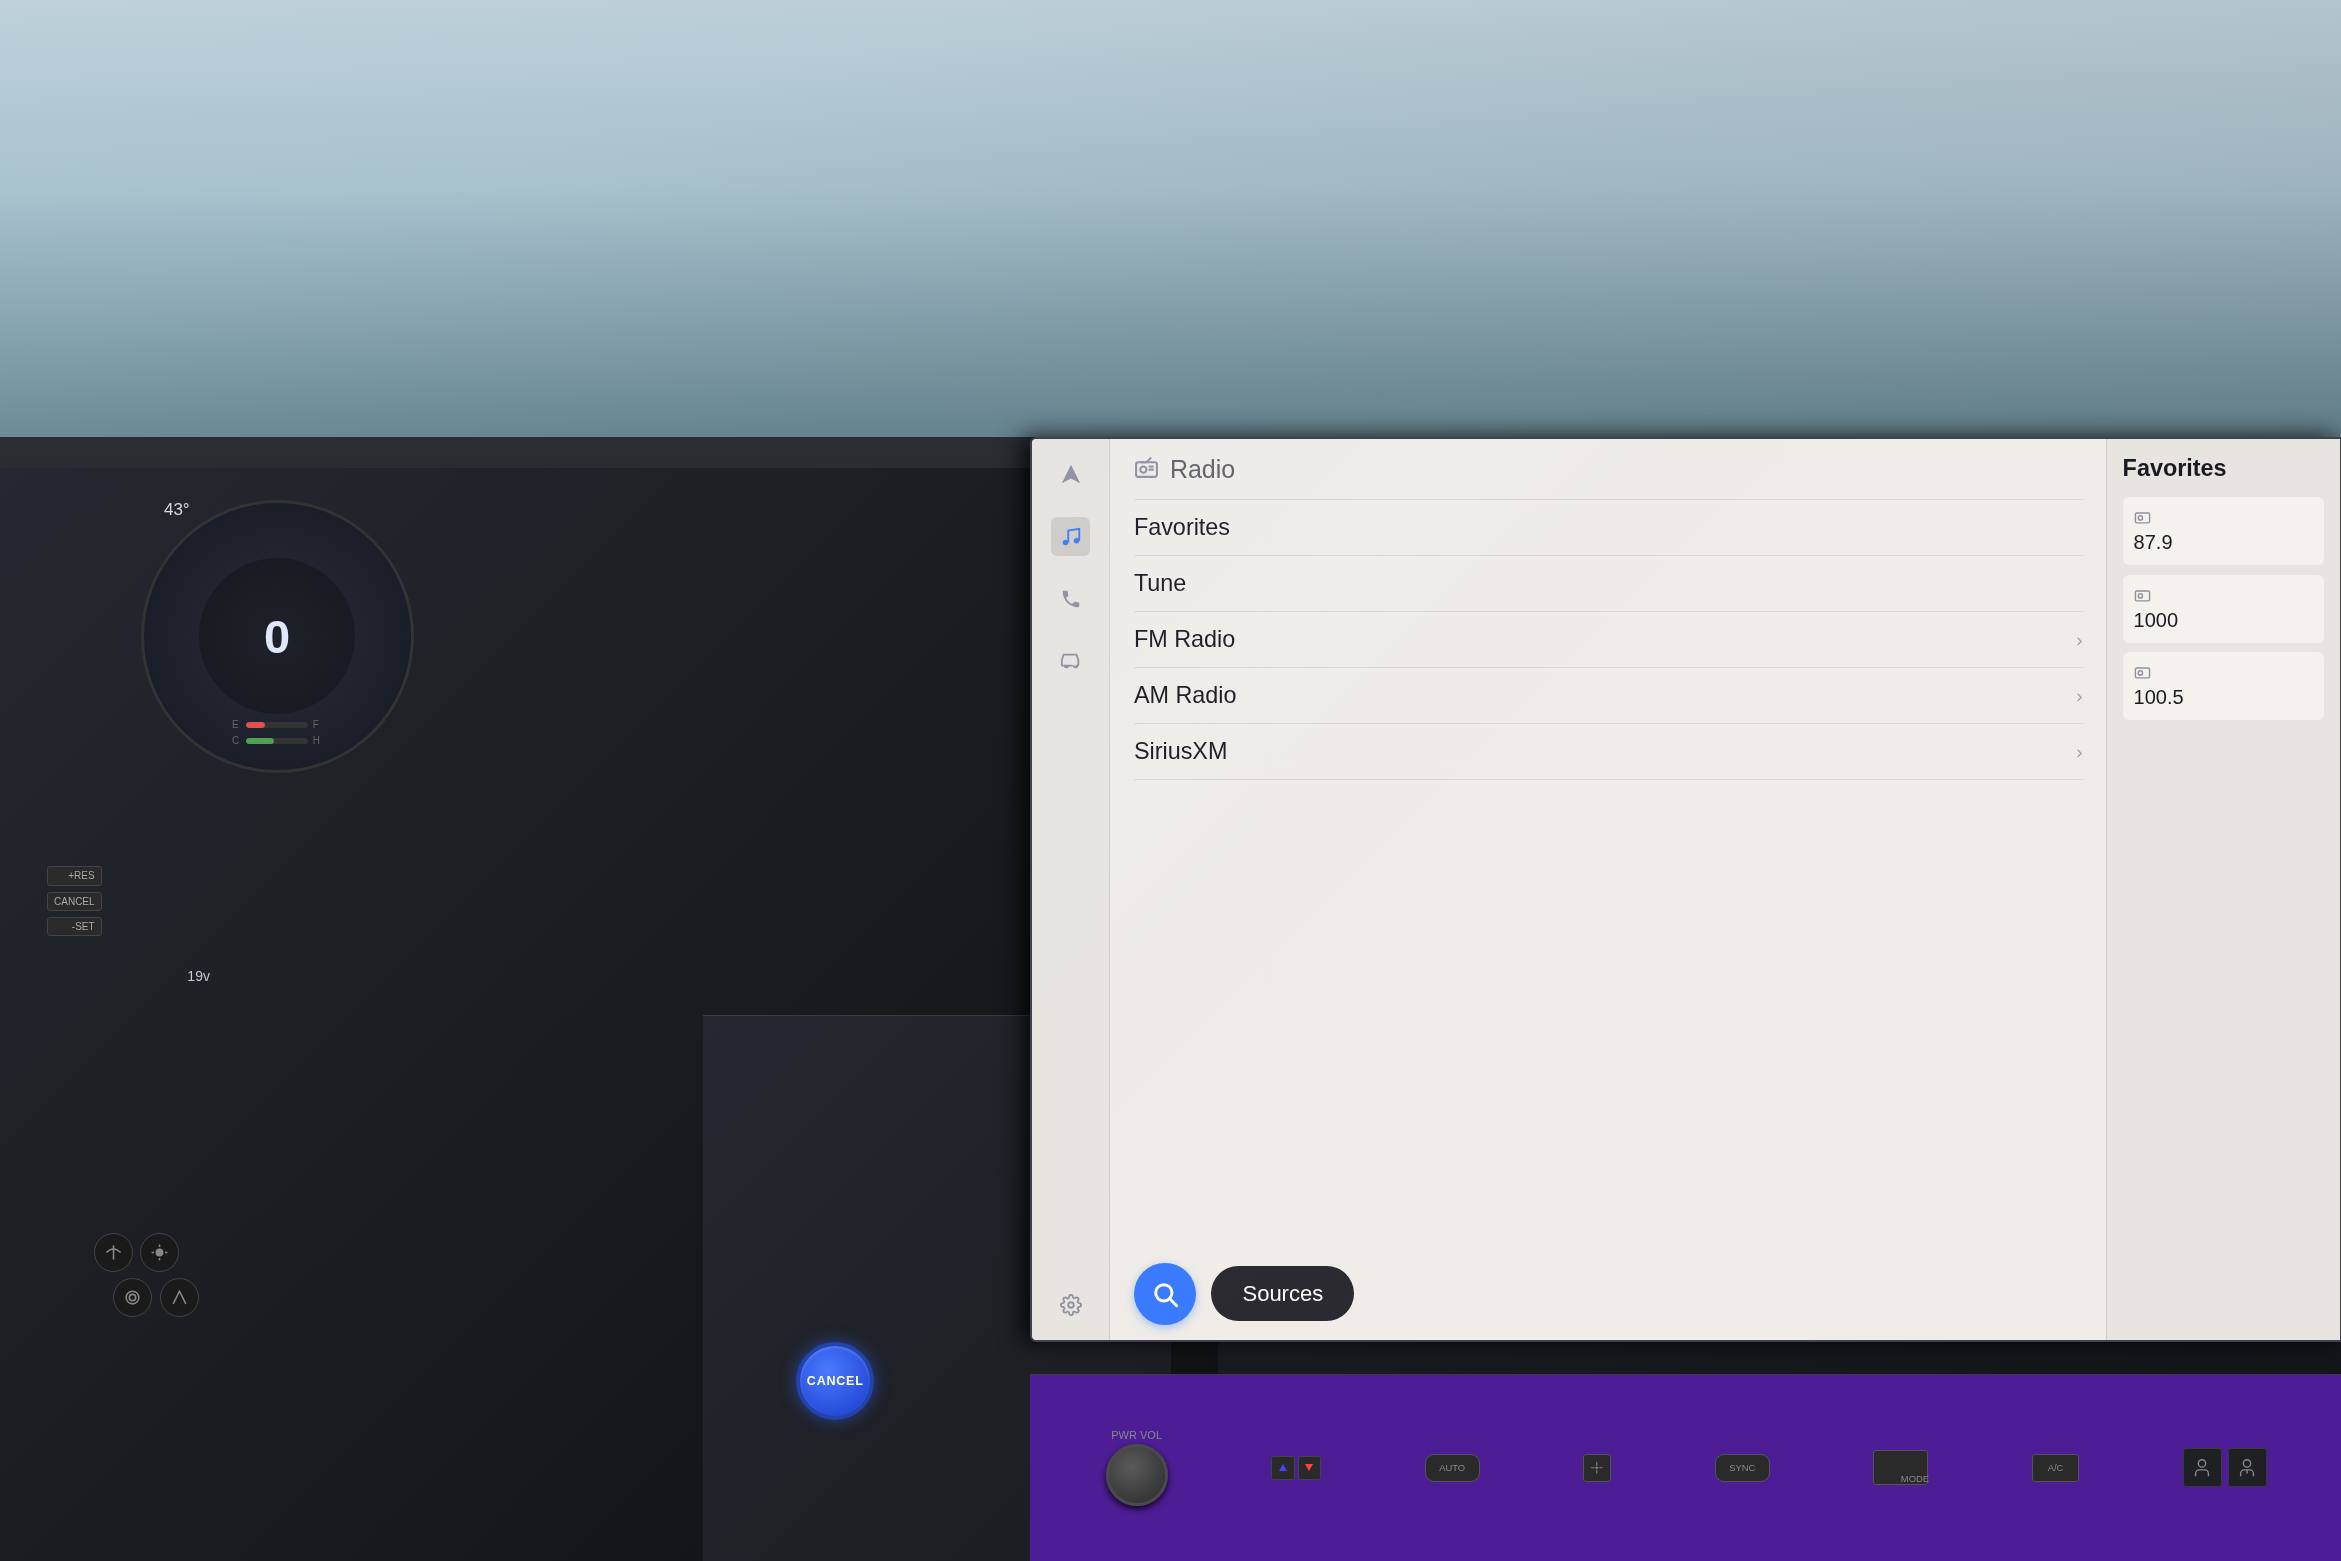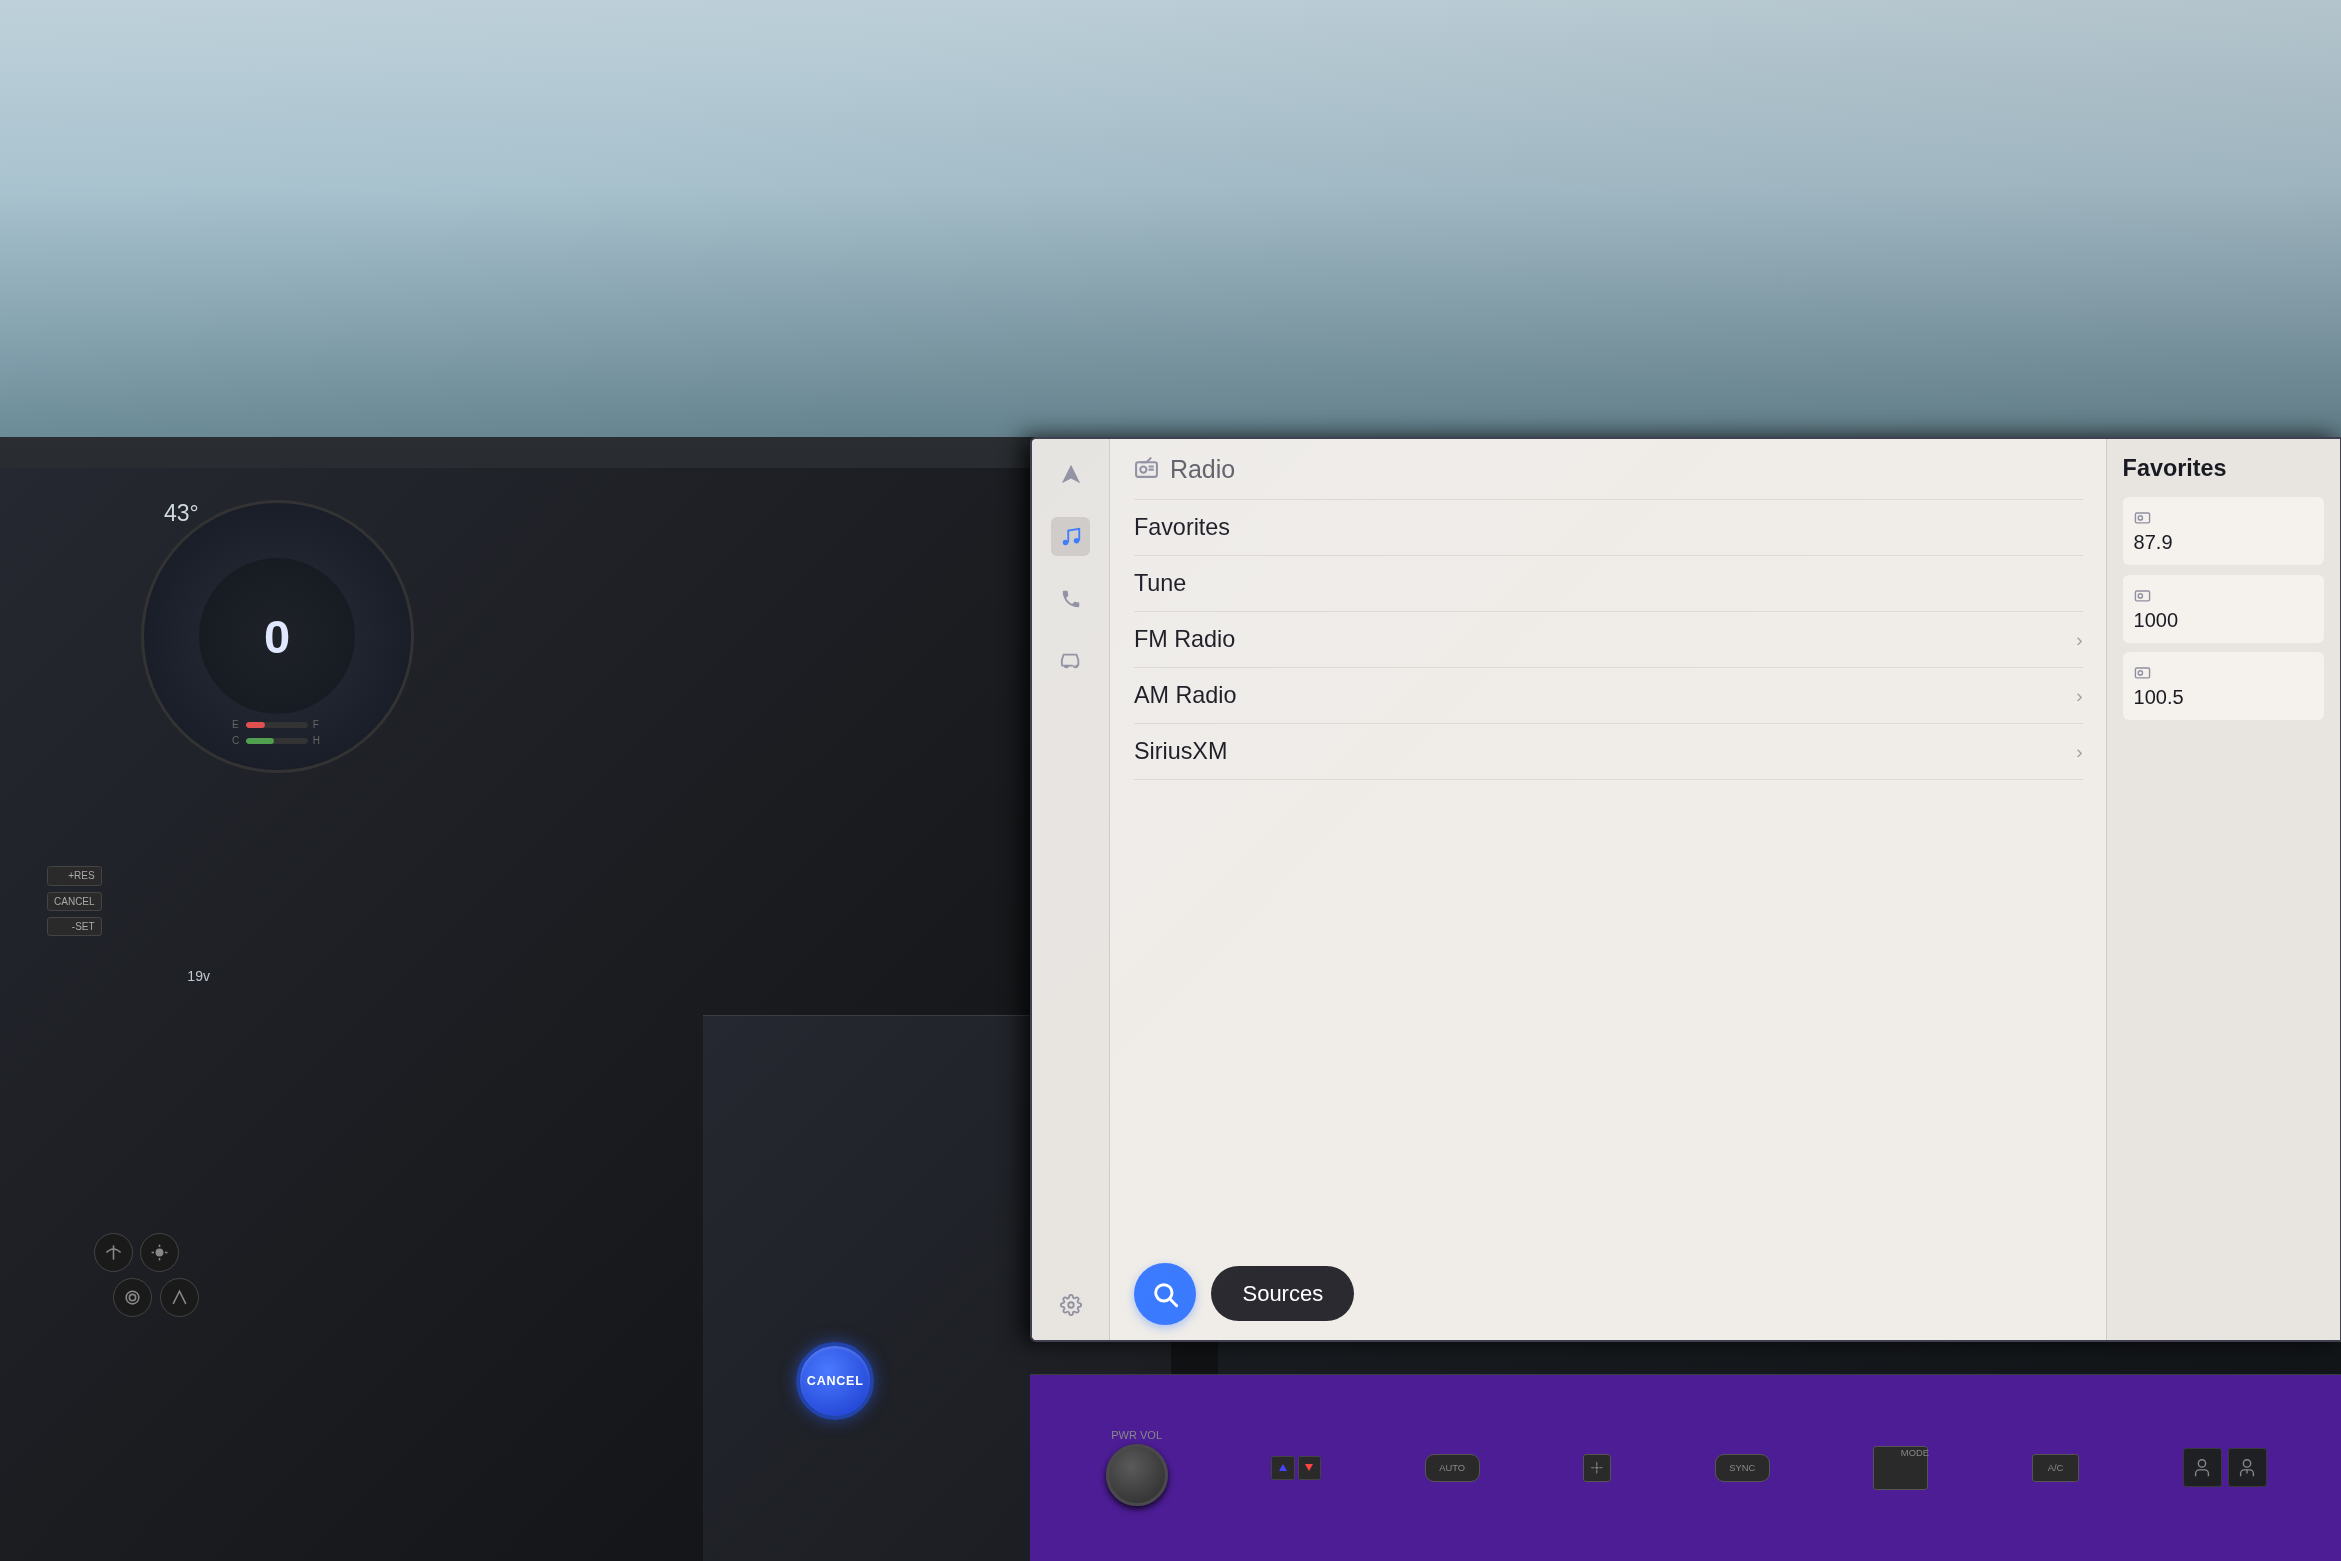"43°" .temp-display { font-size: 23px -> 17px }
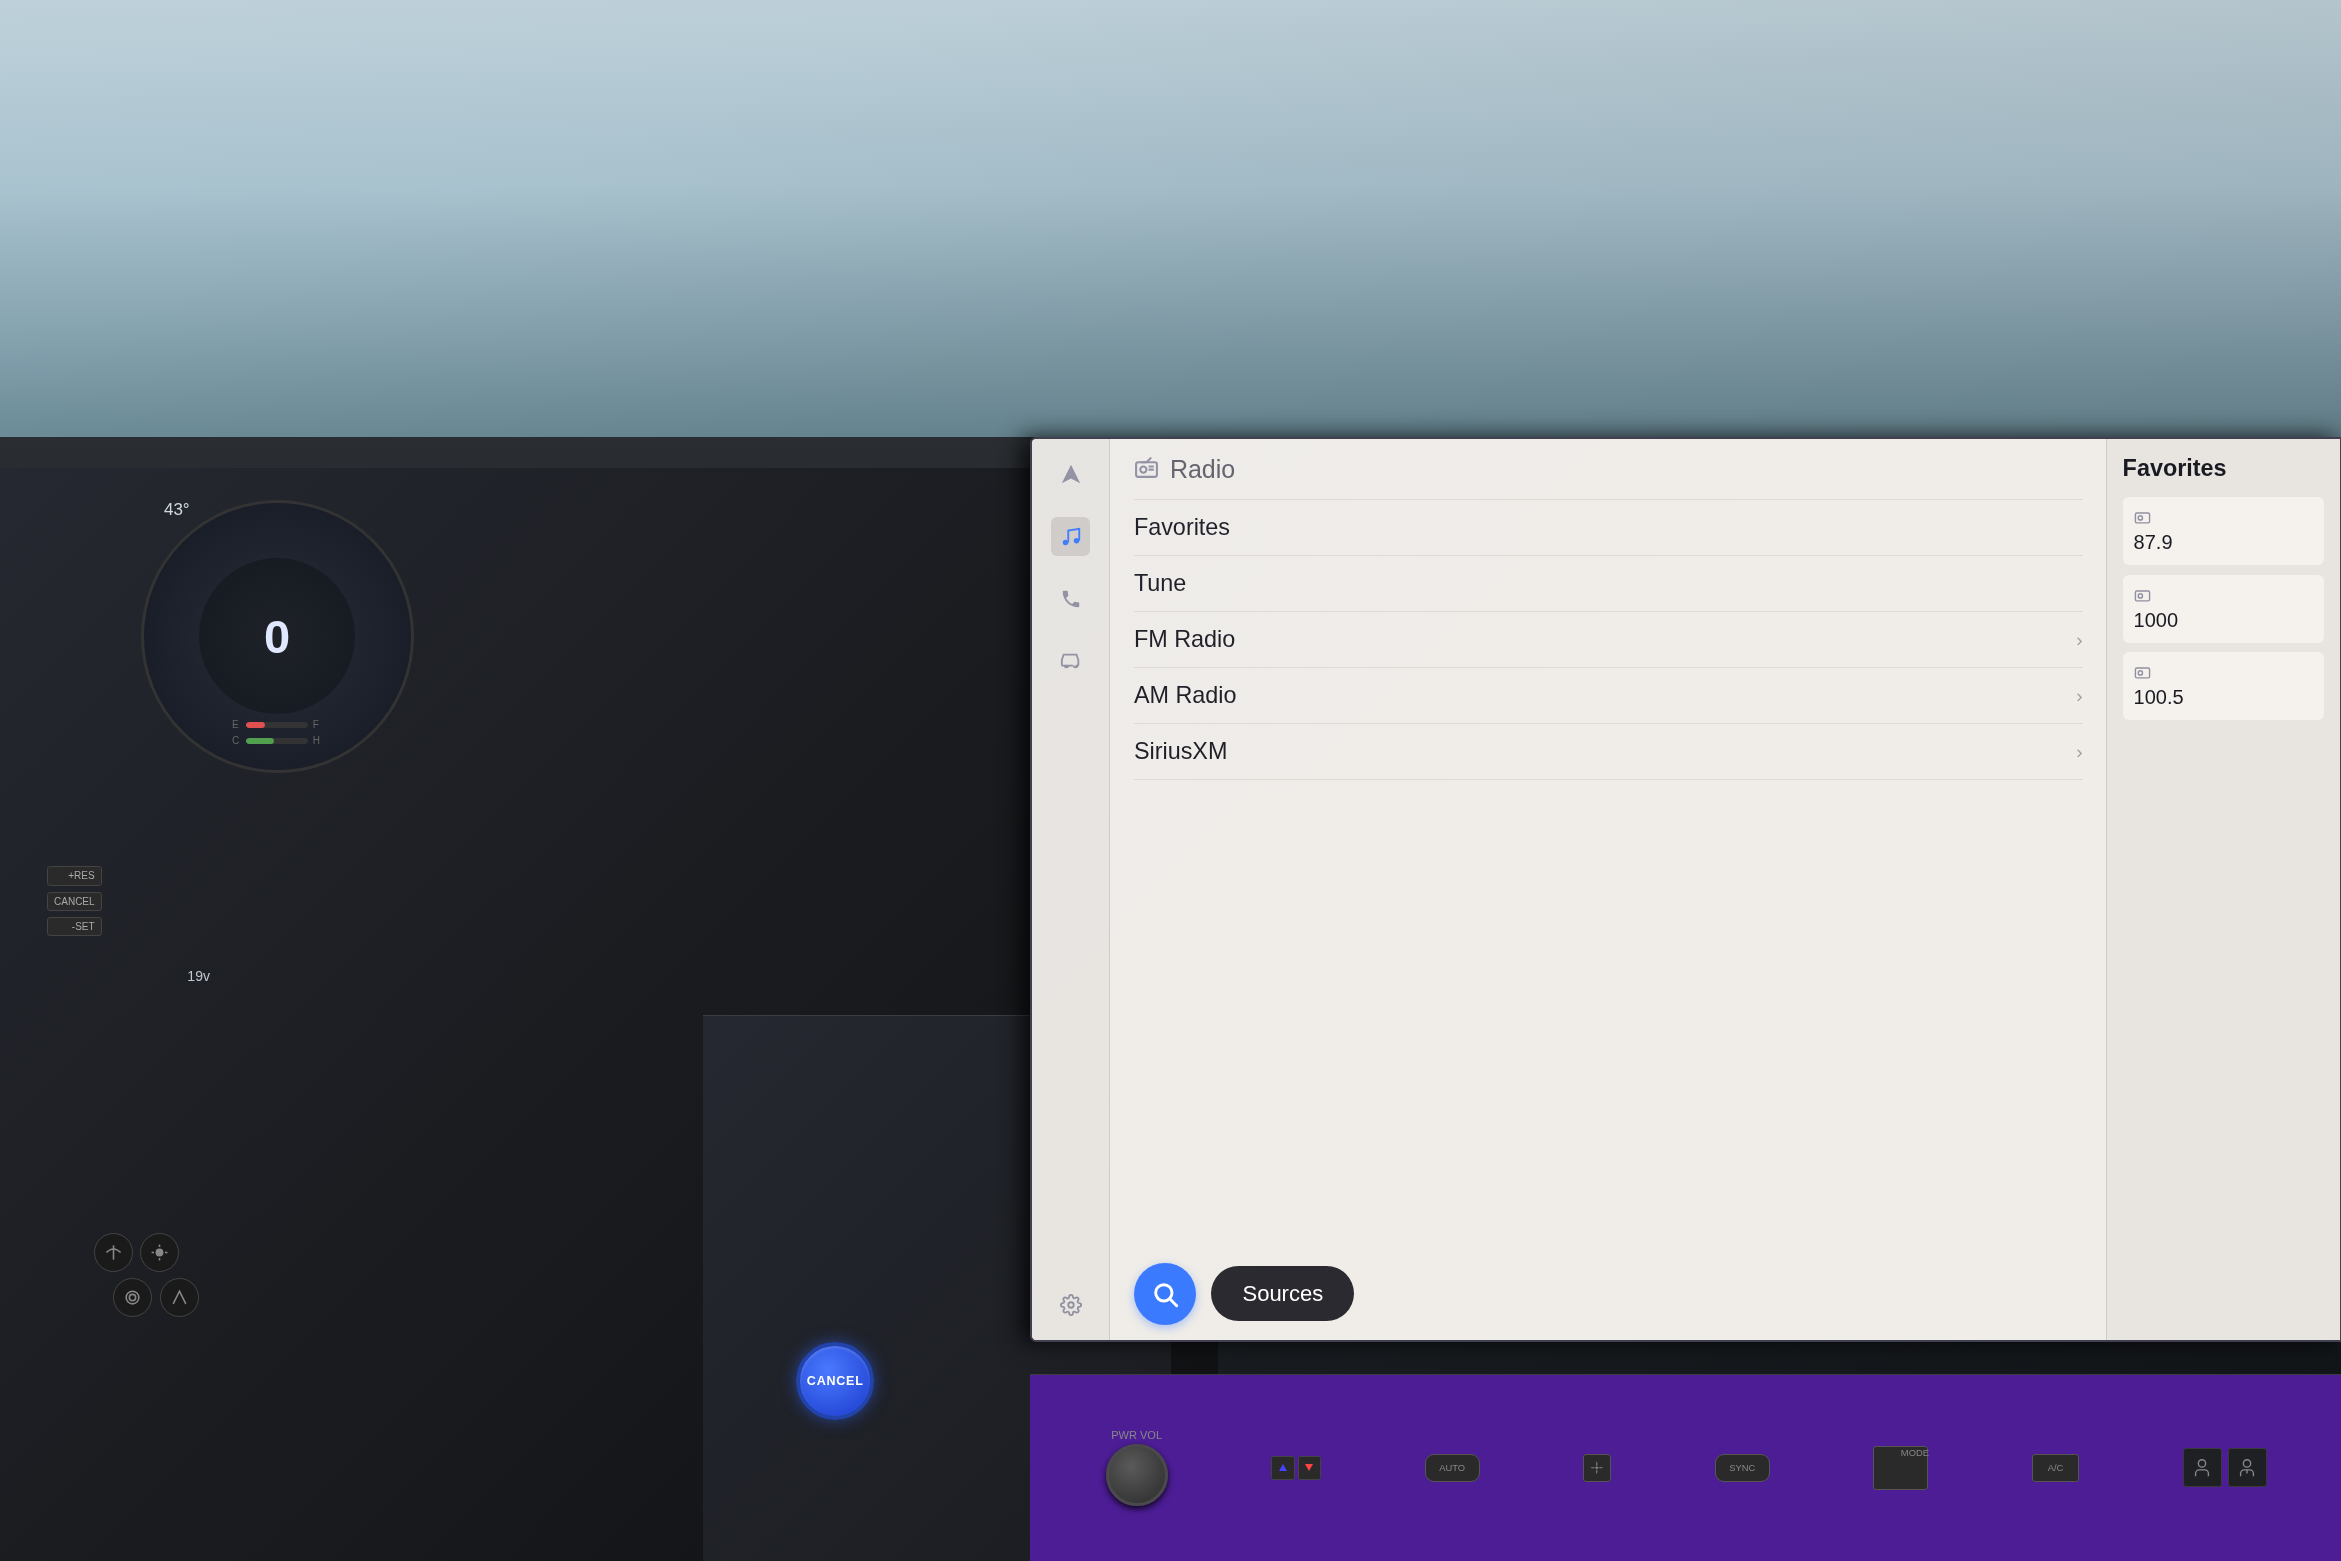"MODE" div { align-items: flex-start -> flex-end; height: 44px -> 35px }
